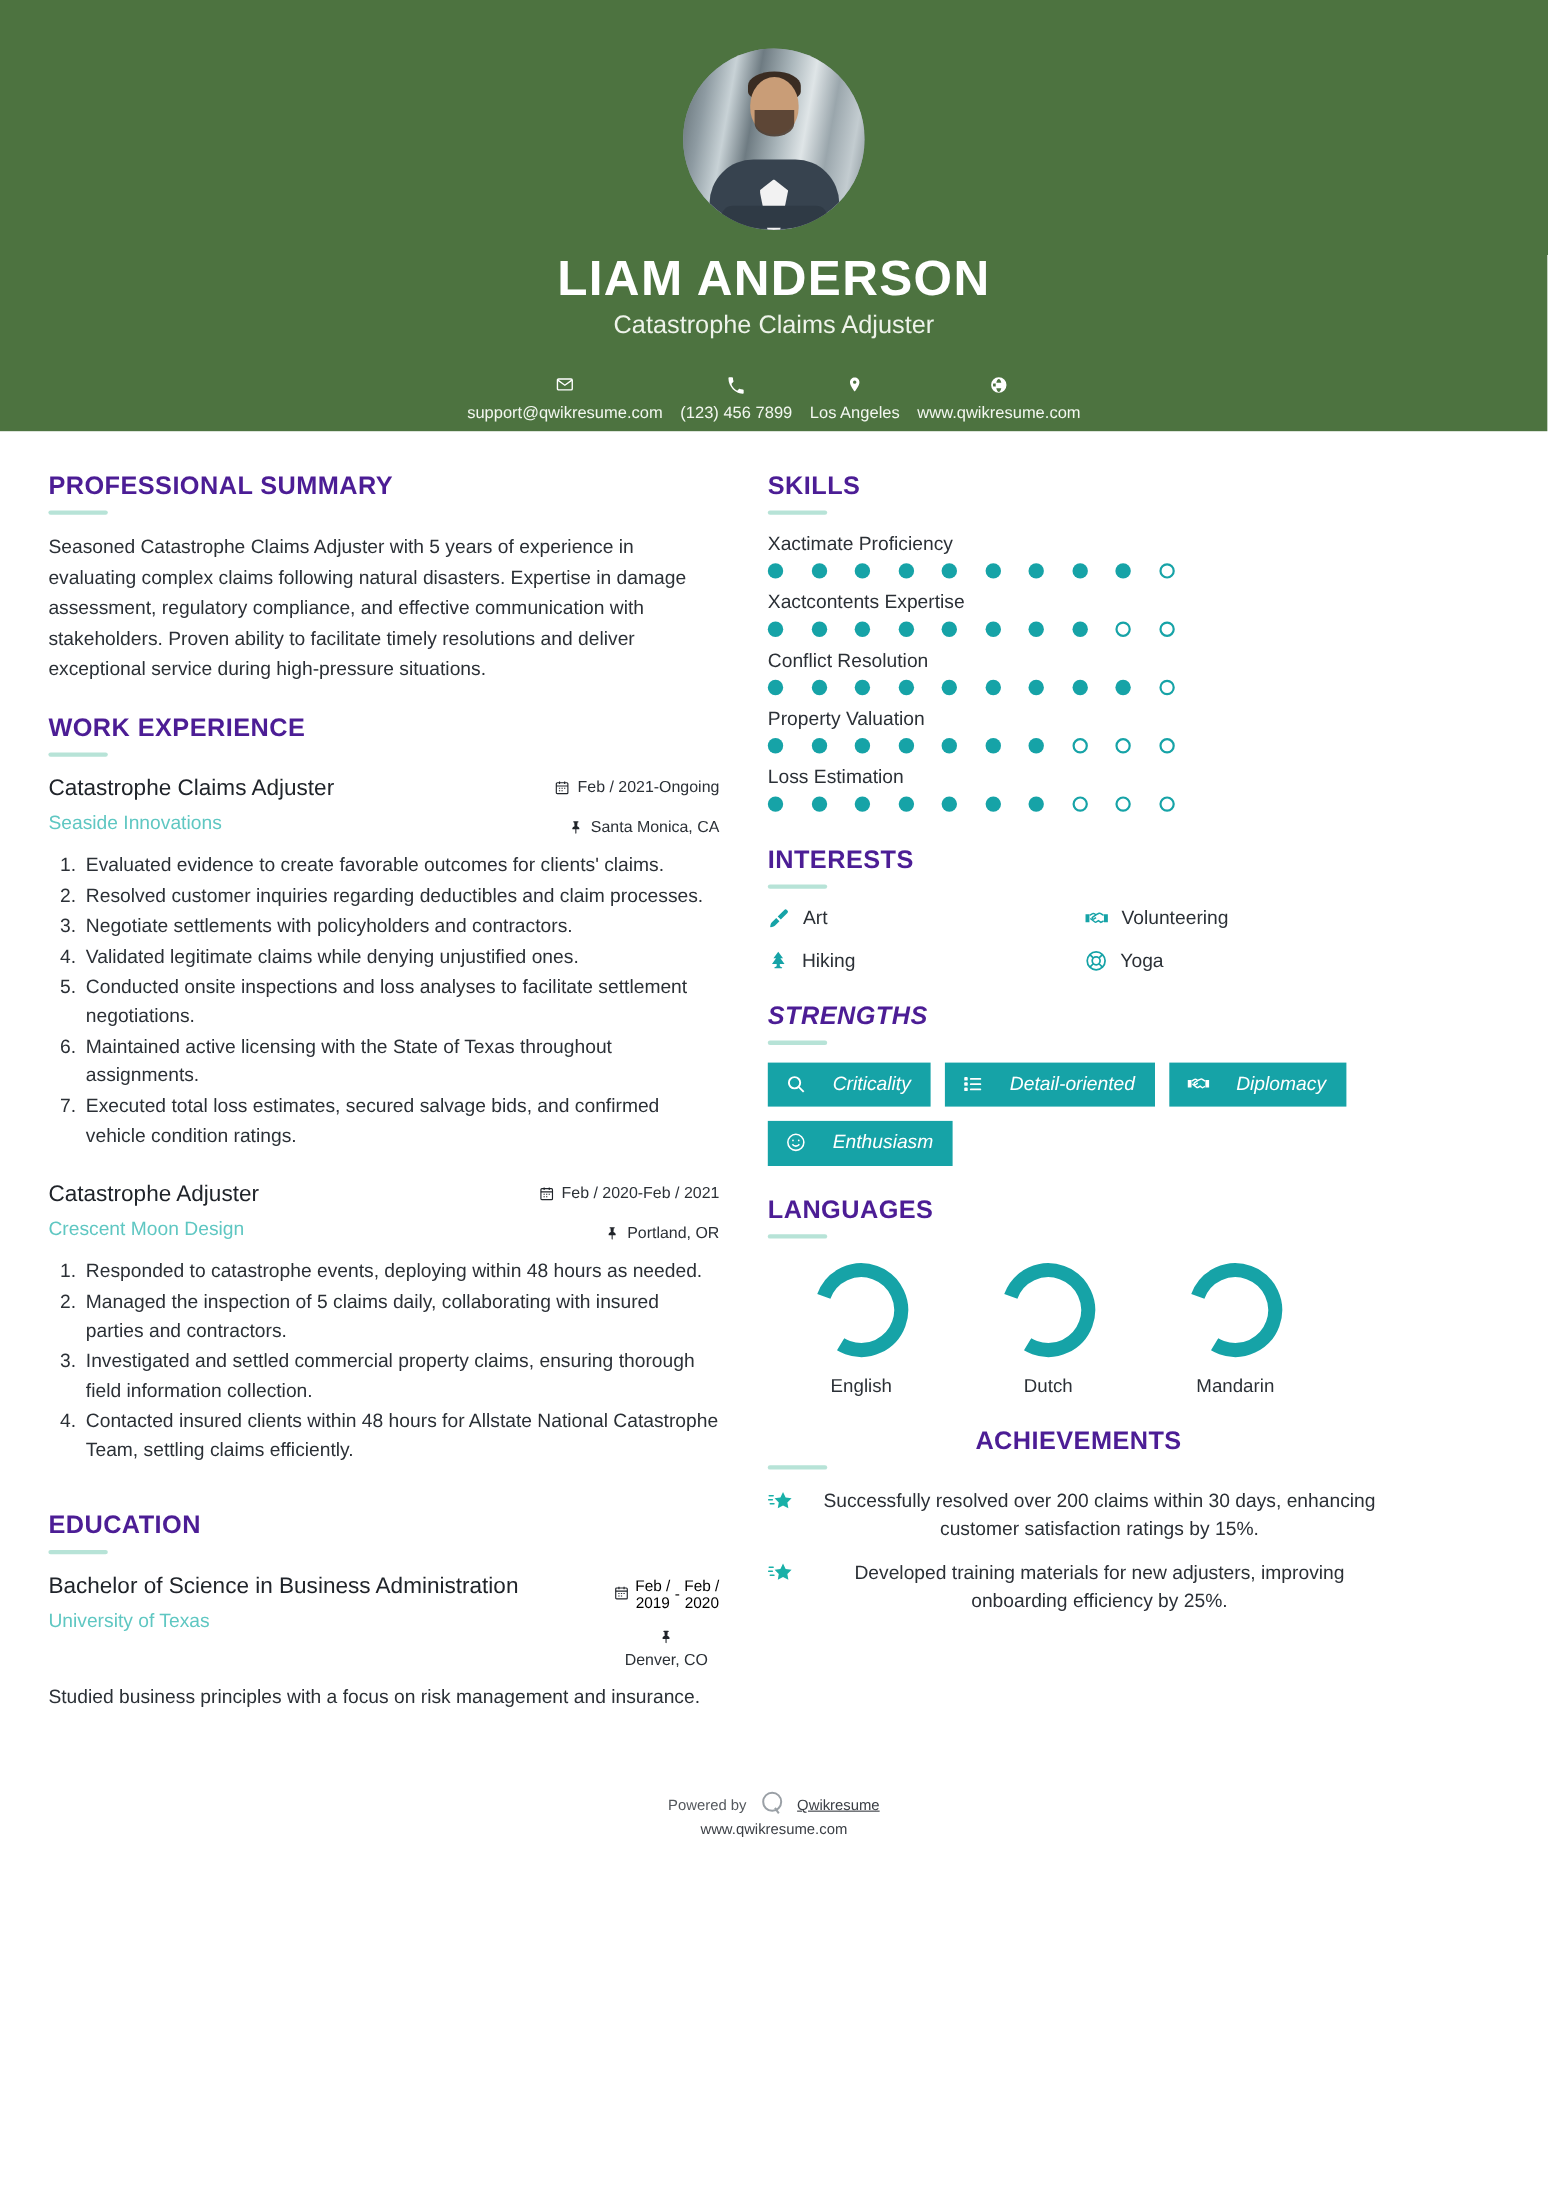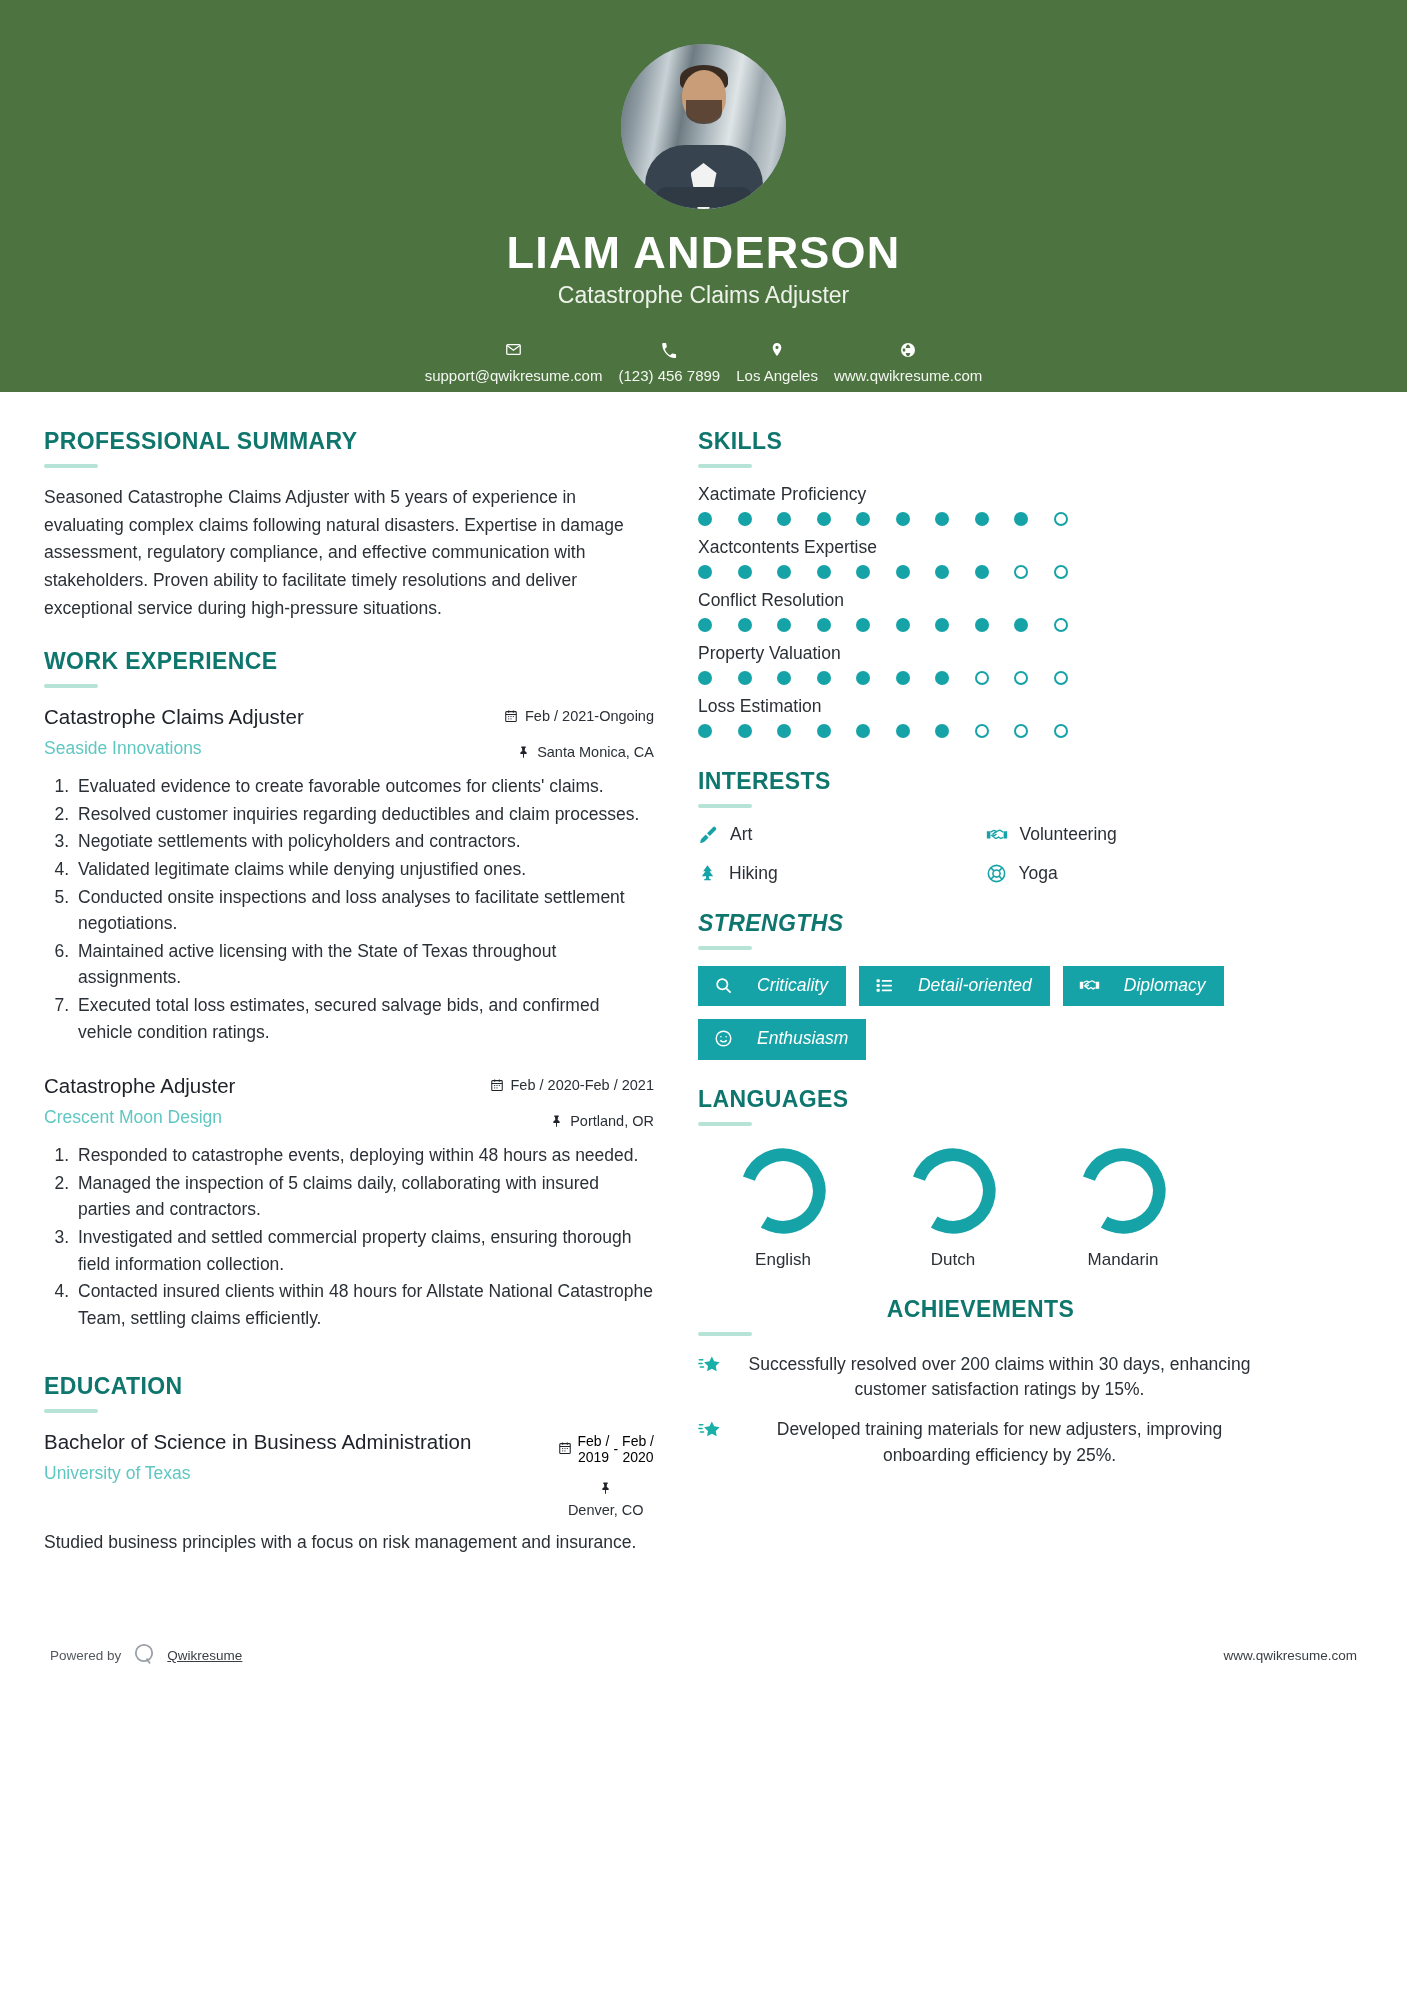"PROFESSIONAL SUMMARY" .sec-title { color: #0f766e -> #4c1d95 }
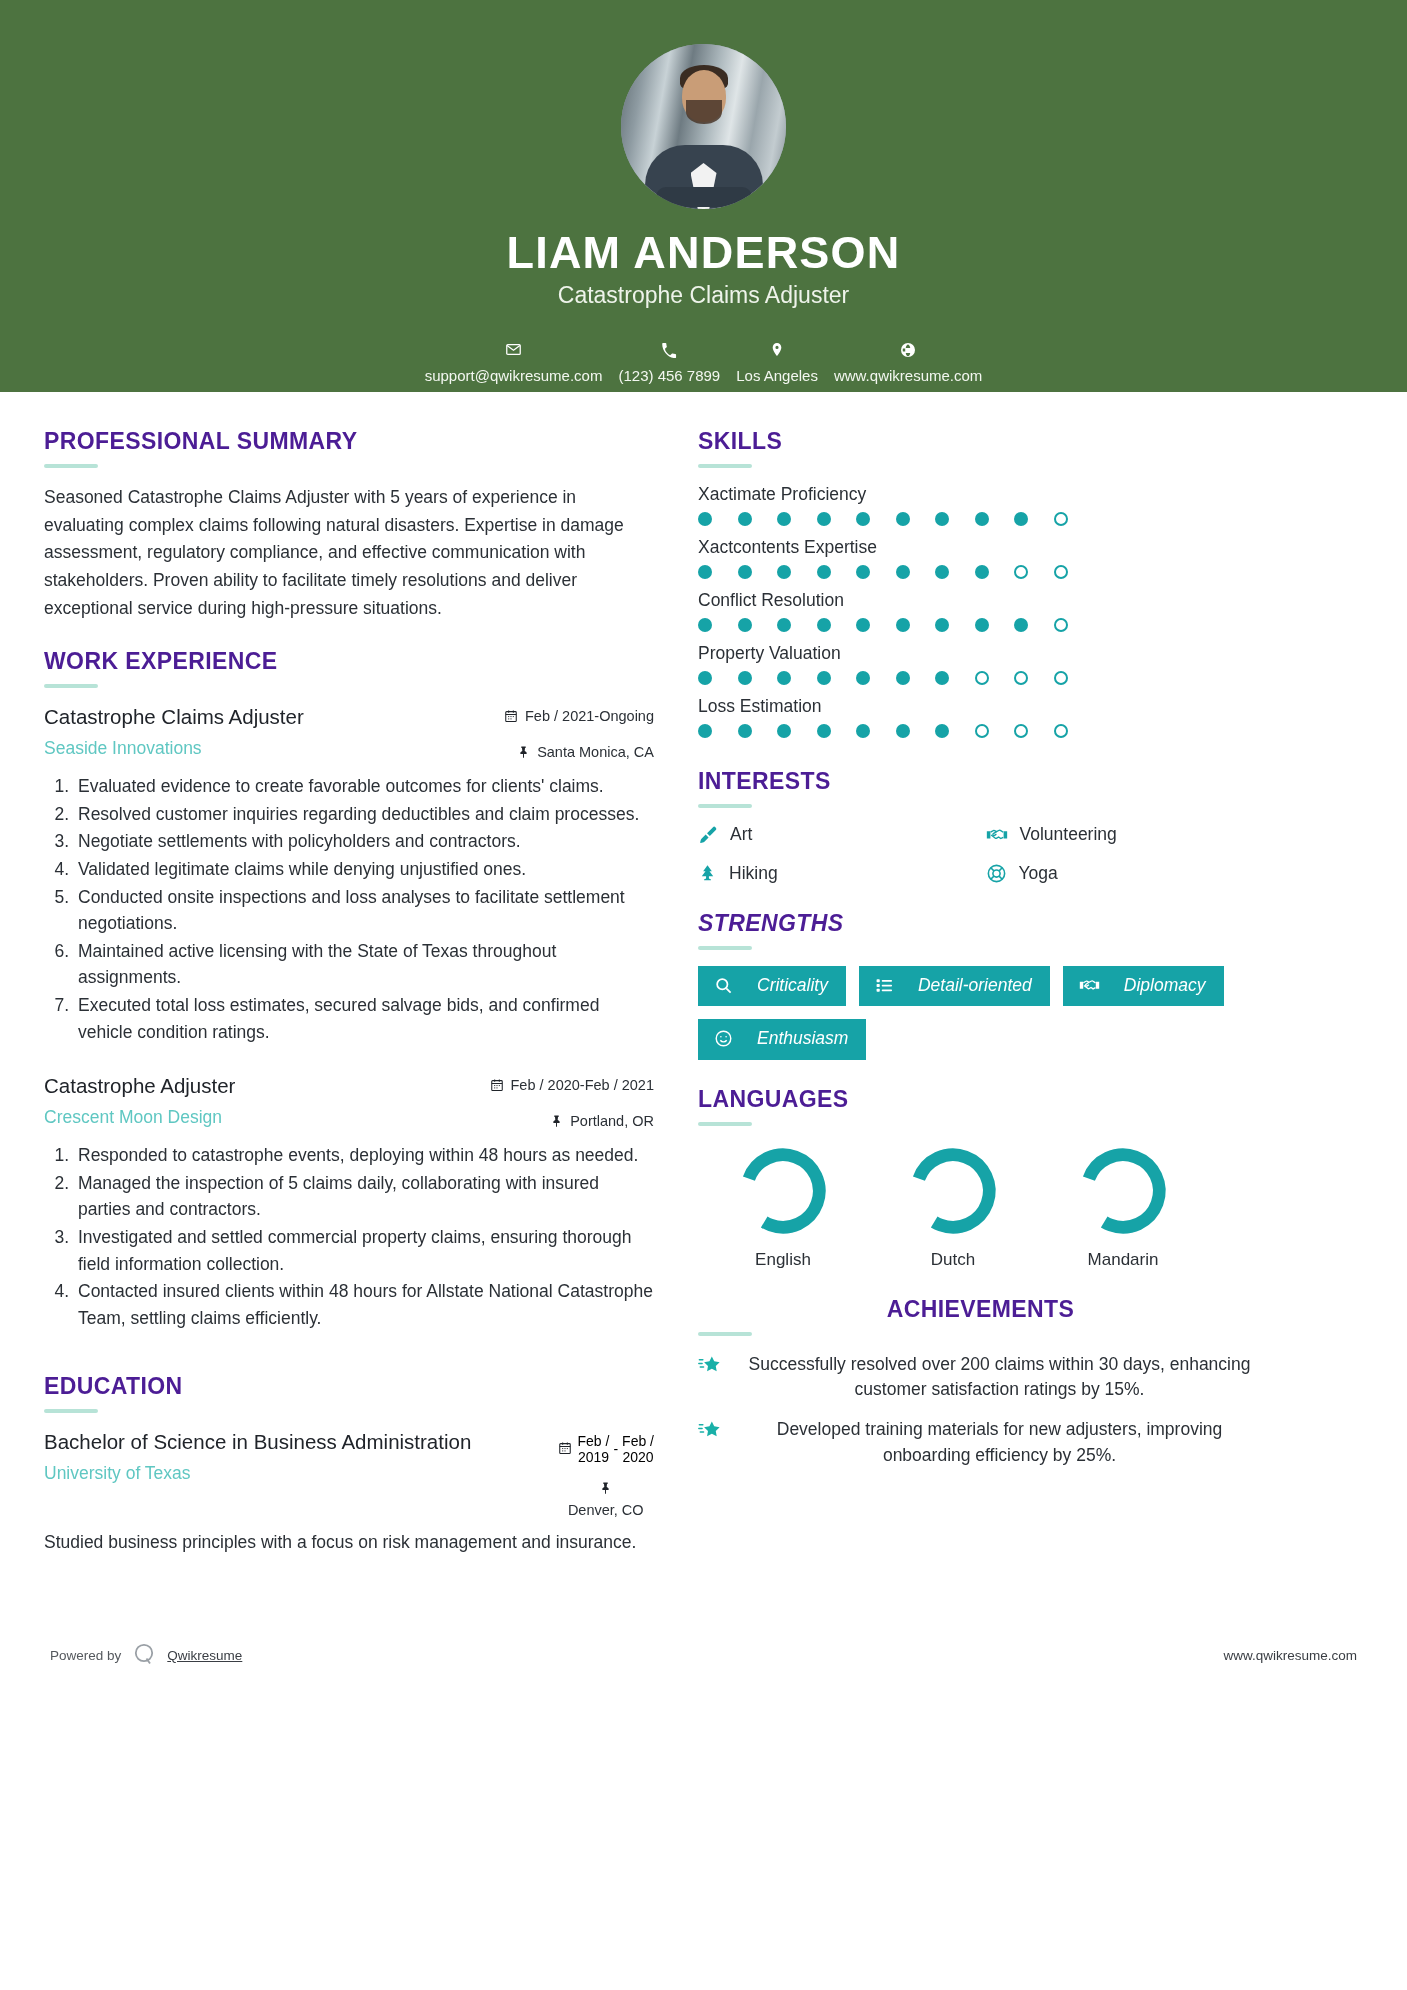"Powered by" .footer { flex-direction: none -> column }
